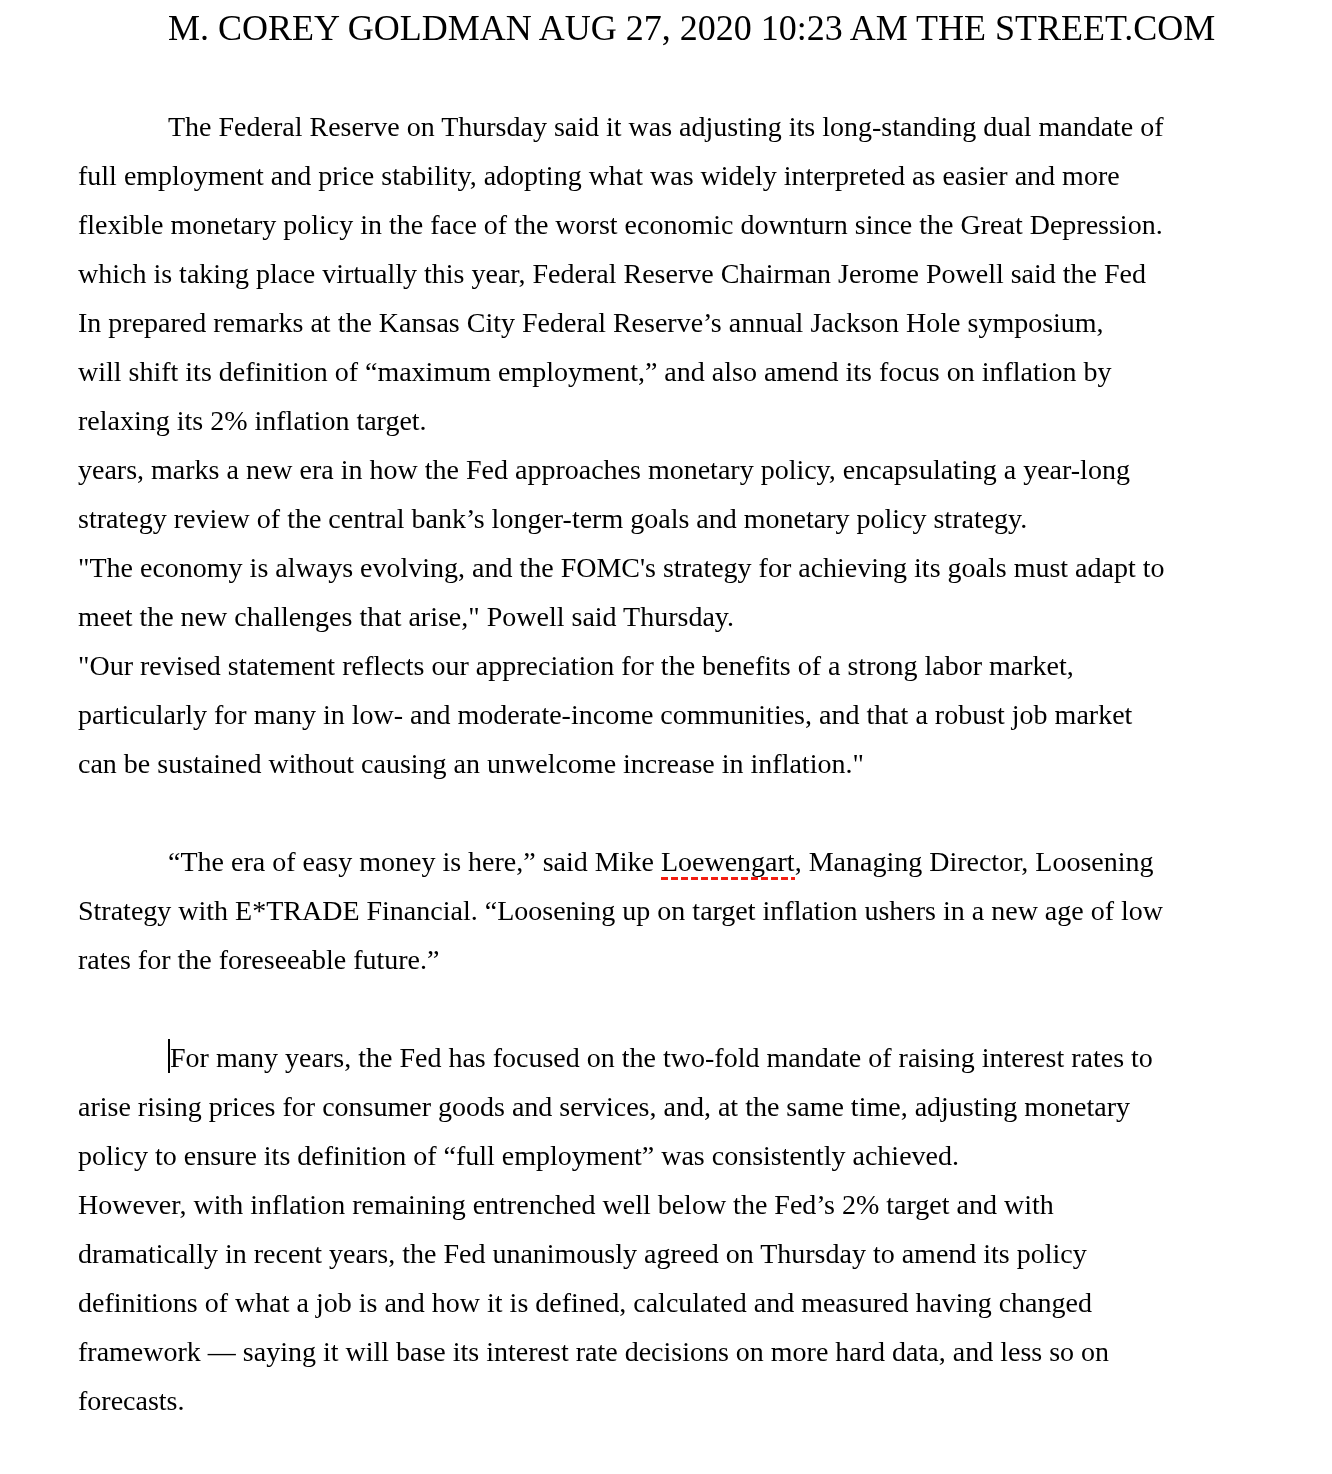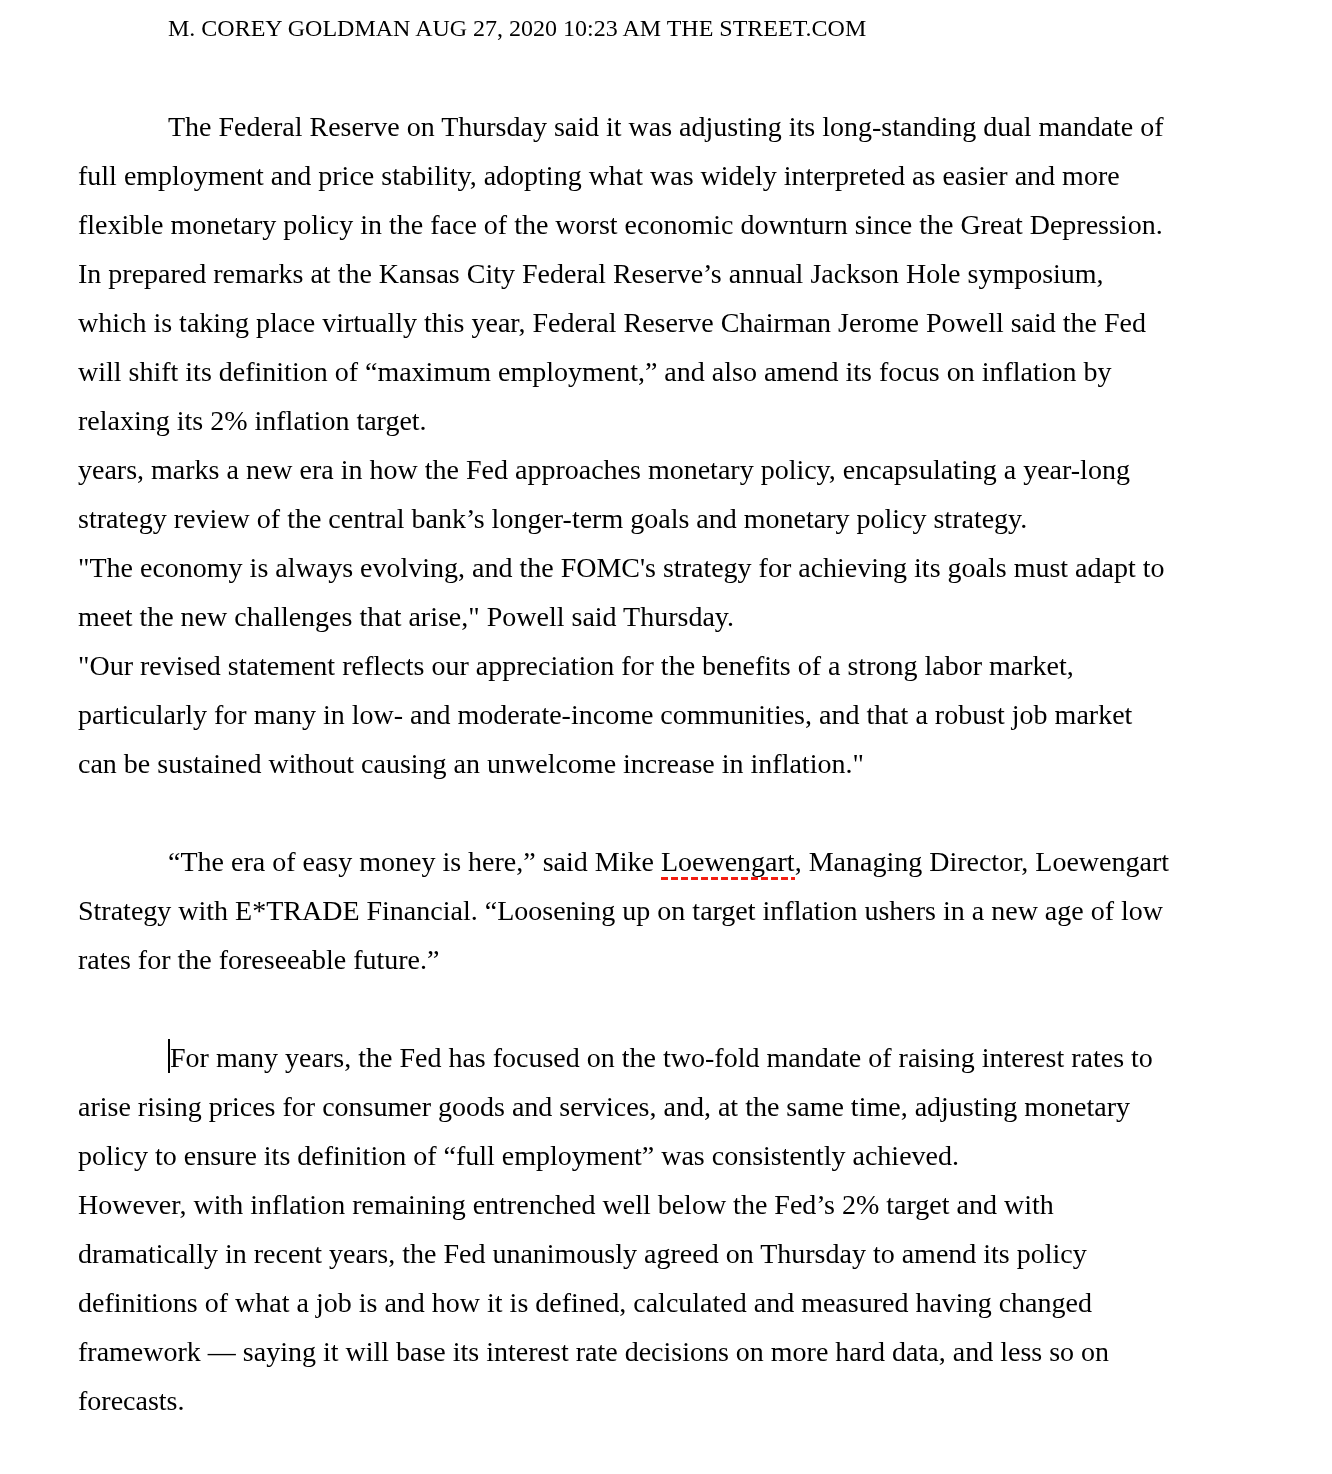"M. COREY GOLDMAN AUG 27," .byline { font-size: 24px -> 36px }
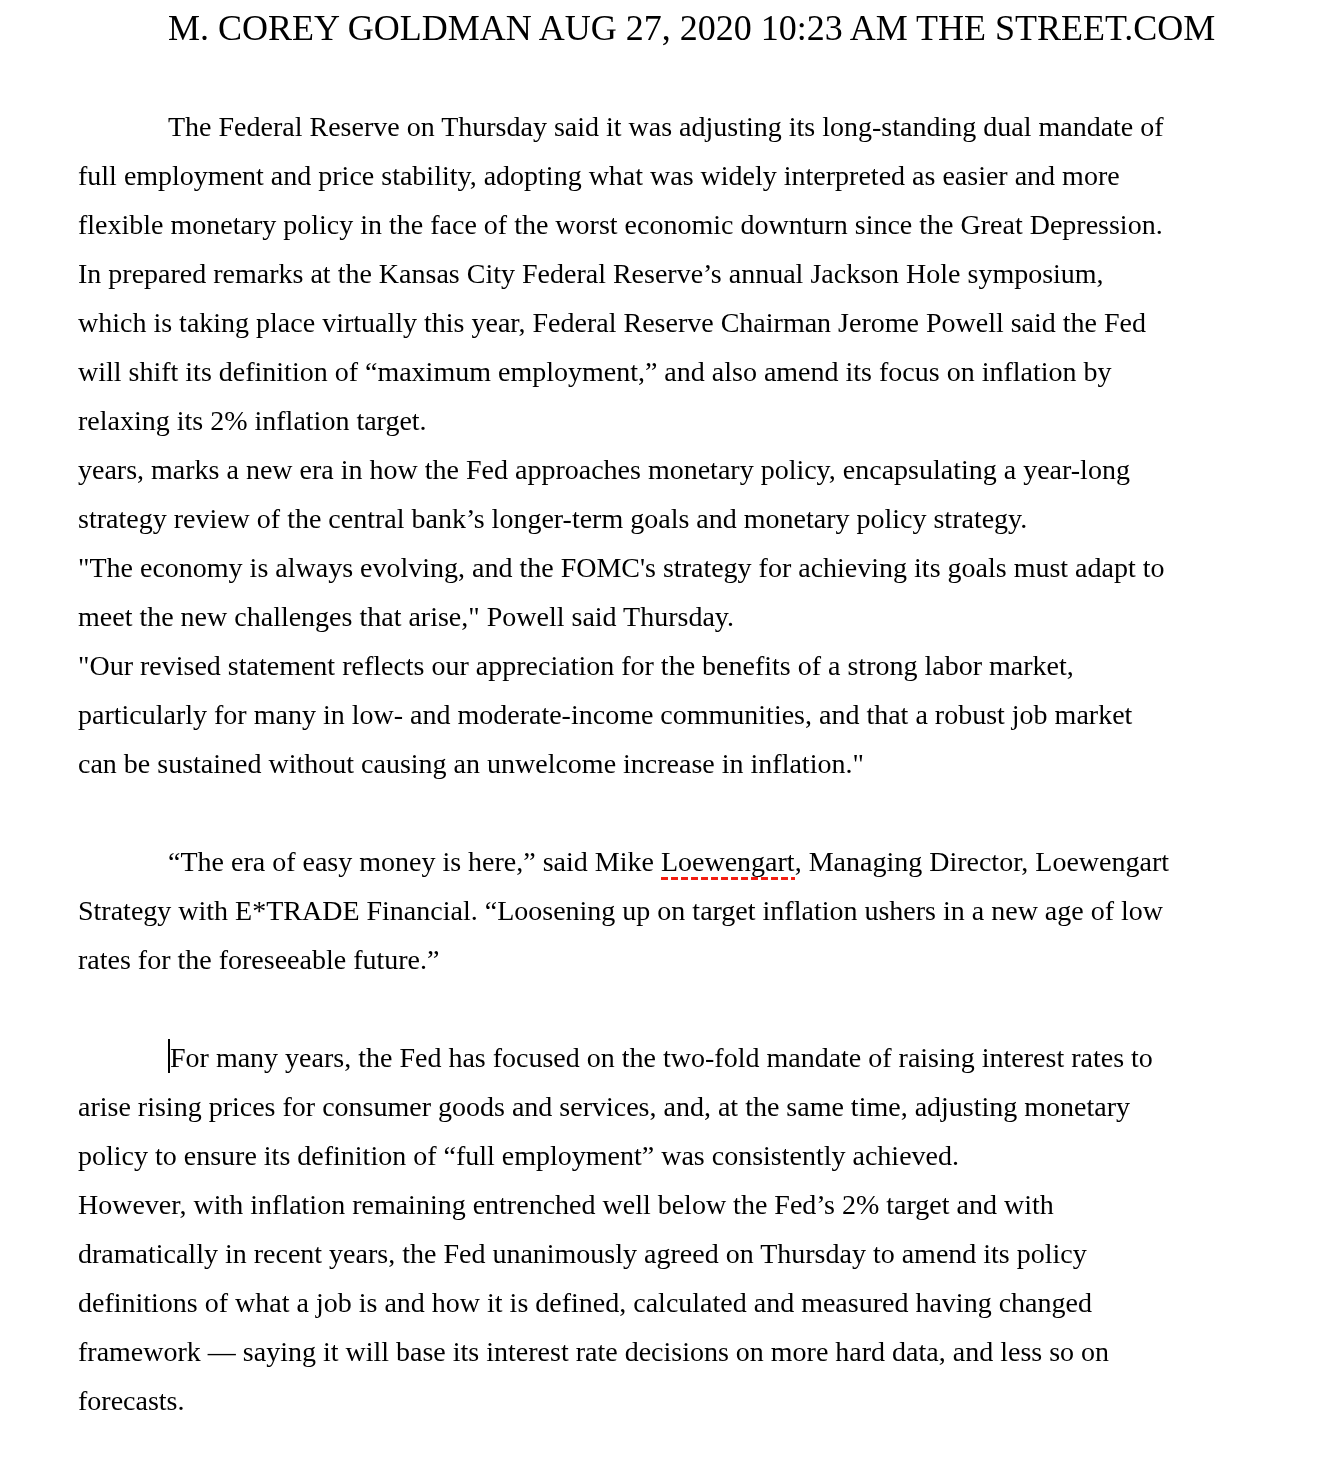"In prepared remarks at the" div.line { order: before "which is taking place virtually" -> after "which is taking place virtually" }
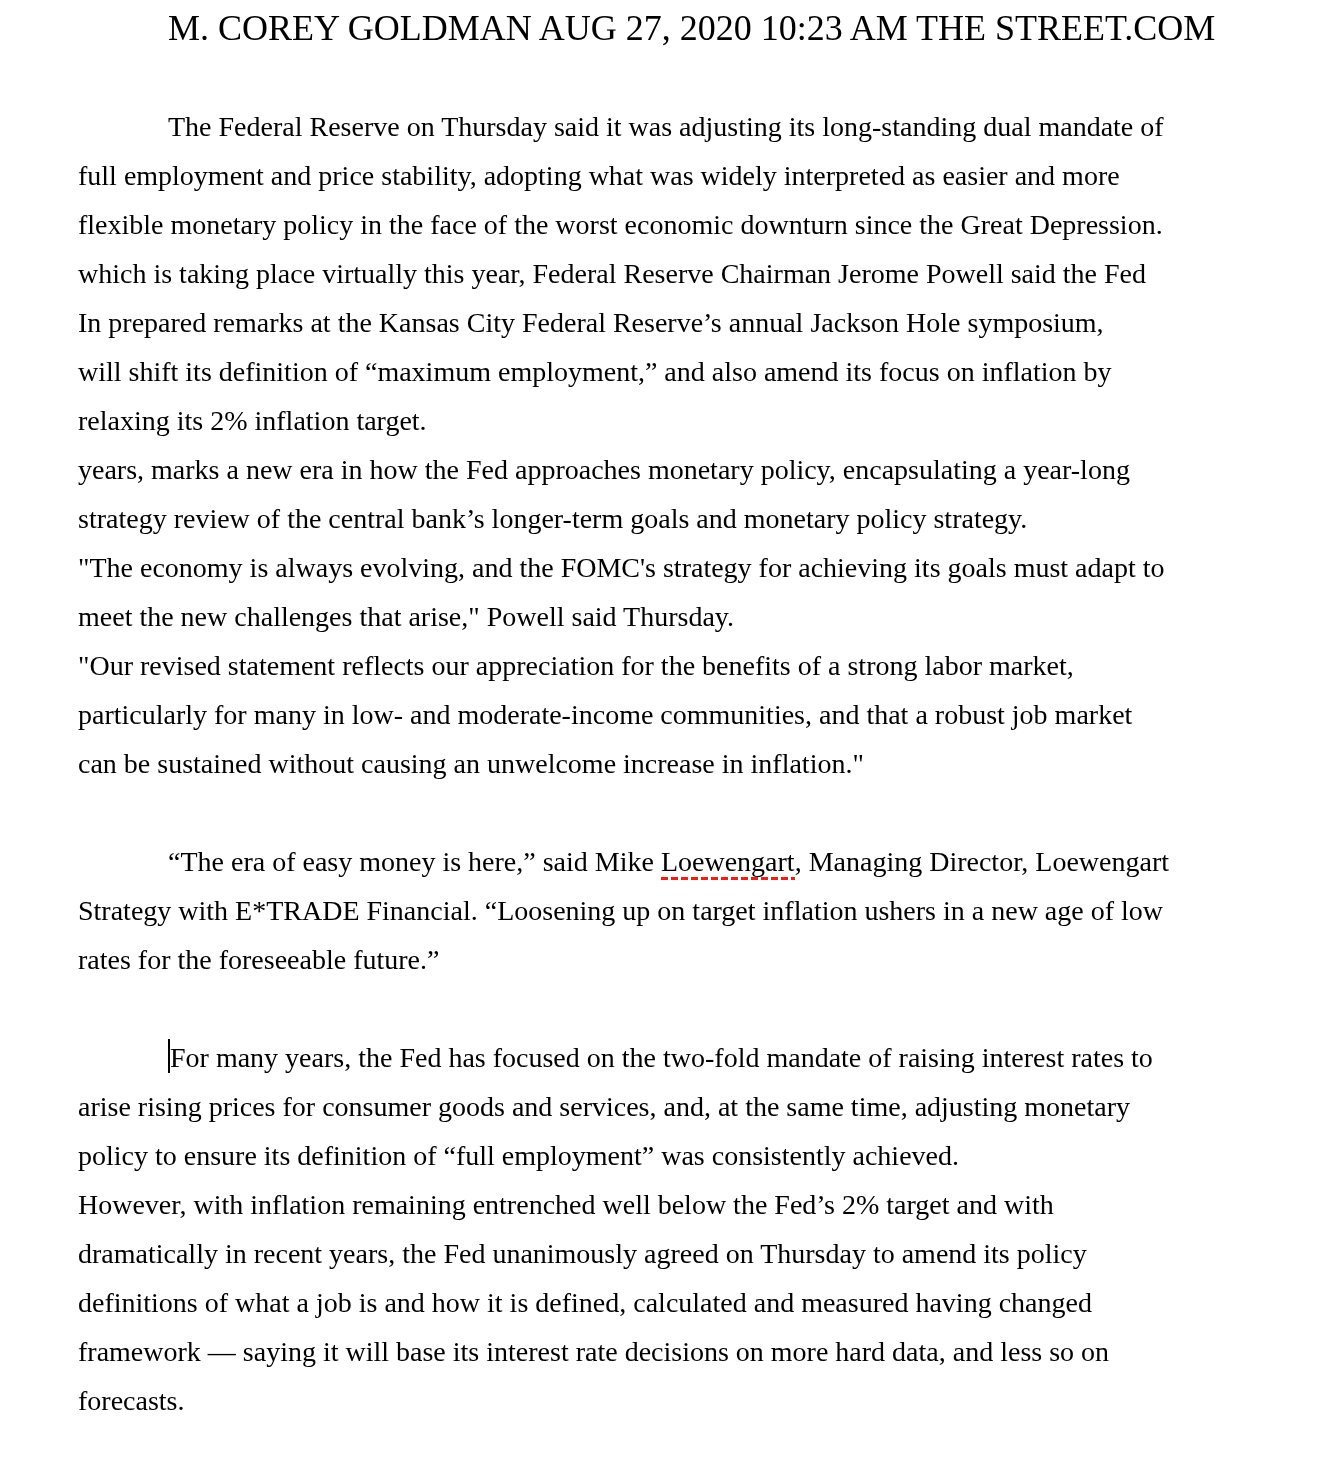", Managing Director, Loewengart" span { text: Loewengart -> Loosening }
